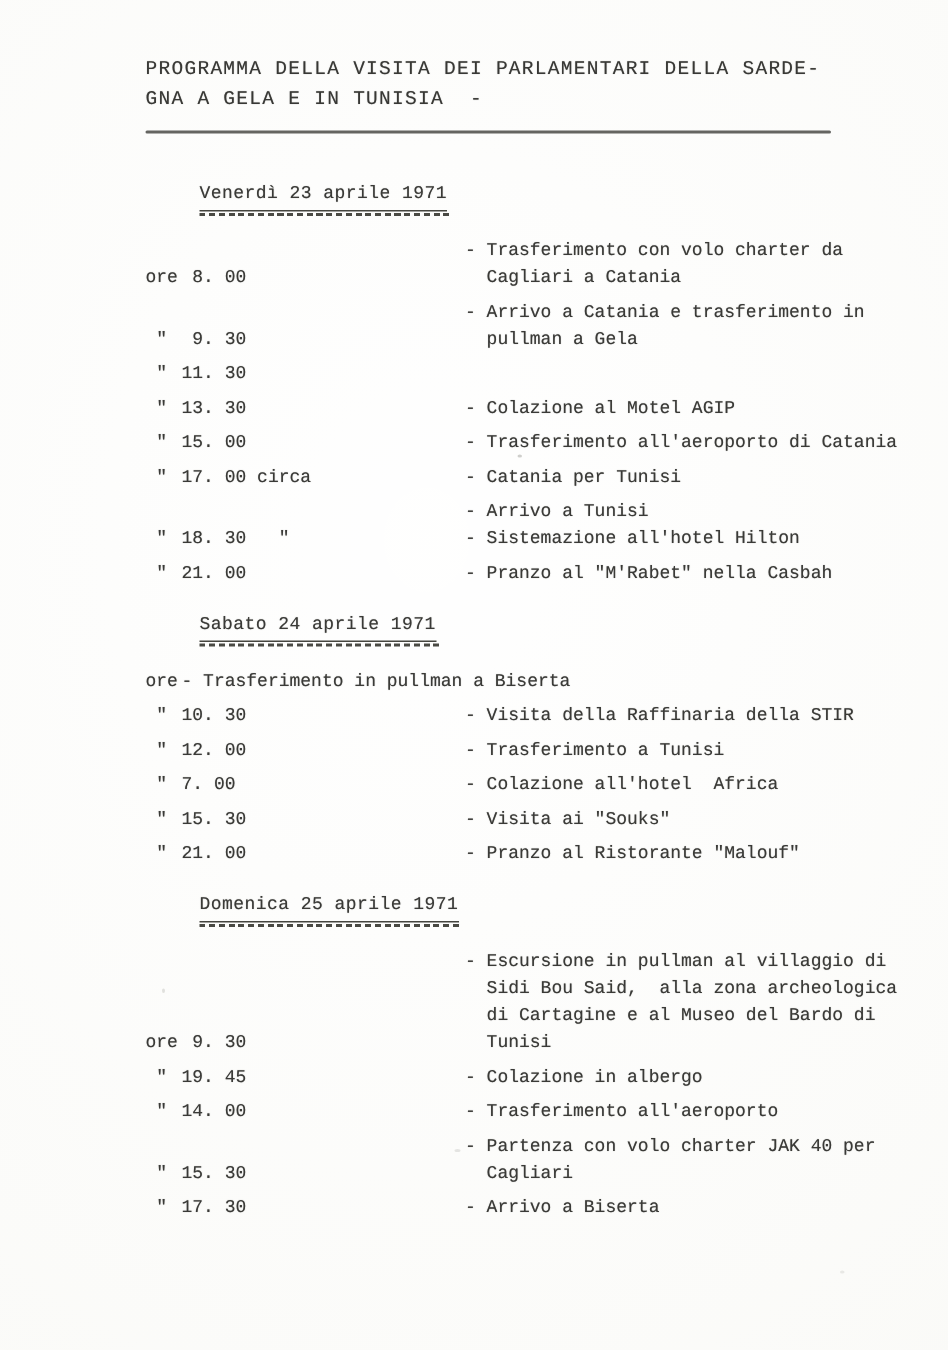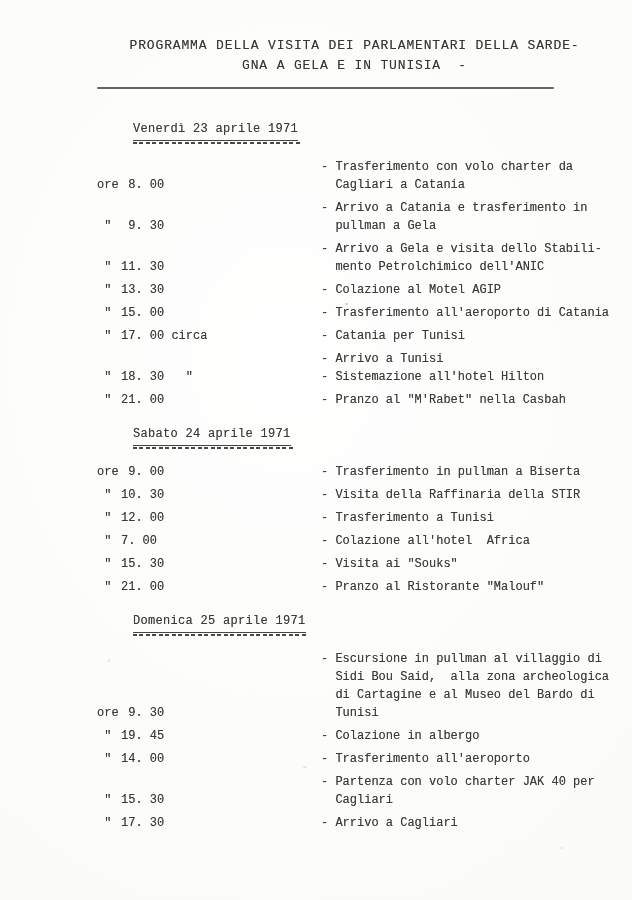"PROGRAMMA DELLA VISITA DEI PARLAMENTARI" .doc-title { text-align: center -> none }
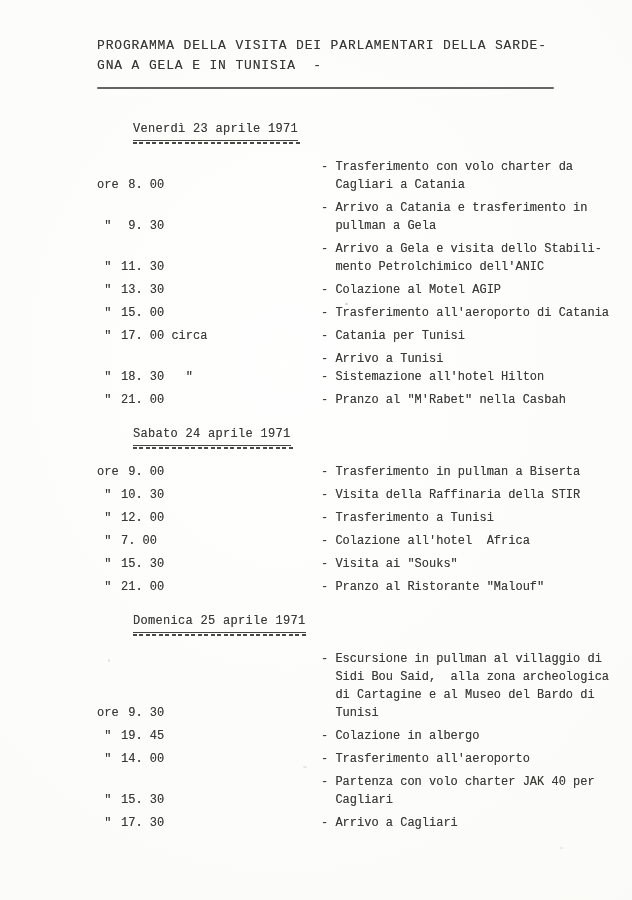"- Trasferimento con volo charter" .c-desc { margin-left: 11px -> none }
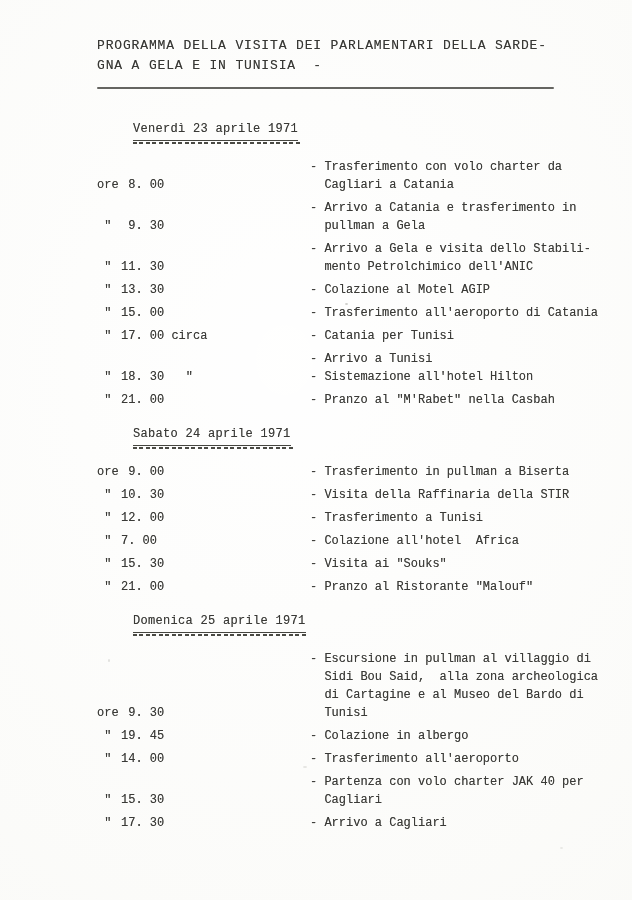"- Arrivo a Gela e" span.c-desc { html: <span>- Arrivo a Gela e visita dello Stabili- mento Petrolchimico dell'ANIC</span> -> none }
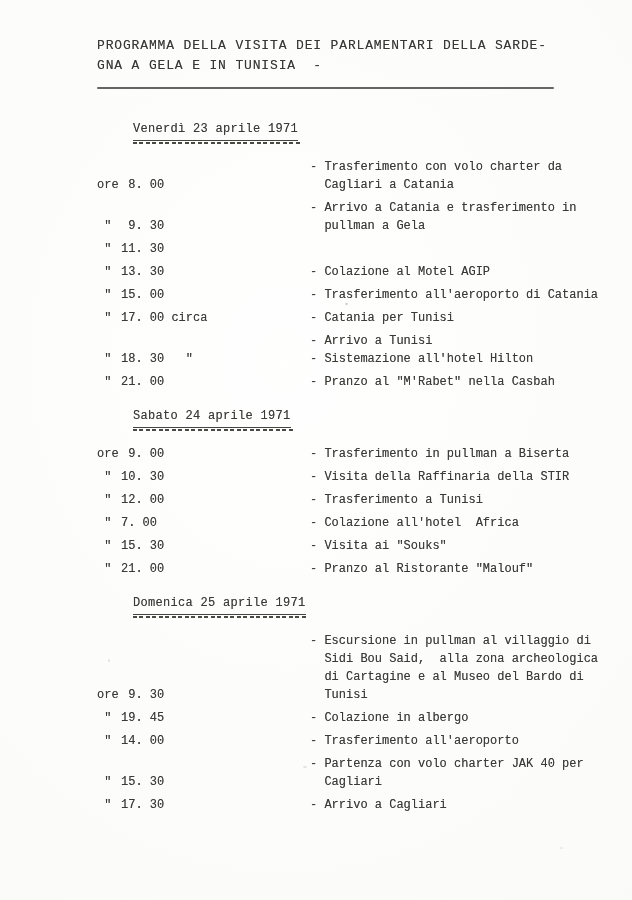"9. 00" span.c-time { html: <span> 9. 00</span> -> none }
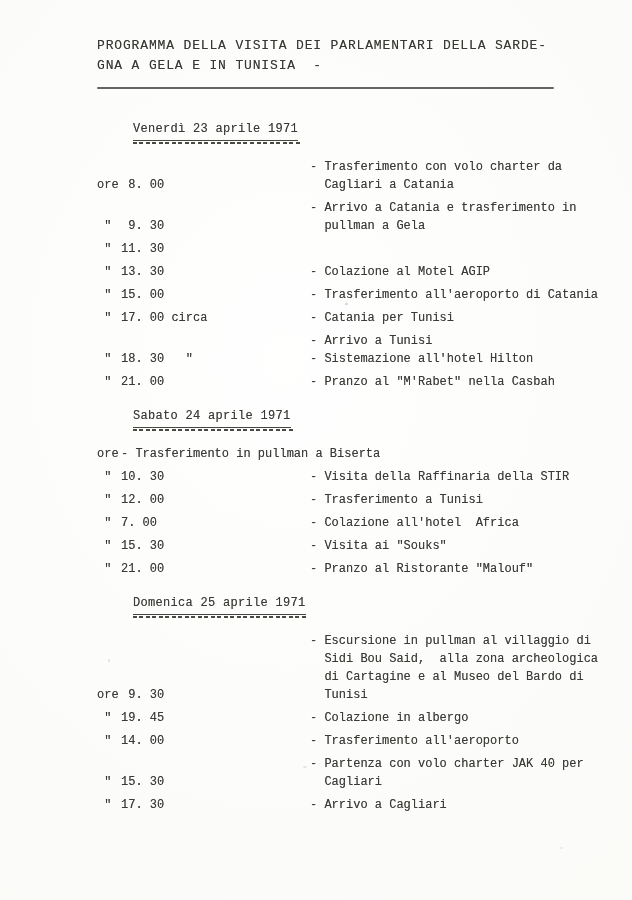"- Arrivo a Cagliari" span.c-desc { text: Cagliari -> Biserta }
